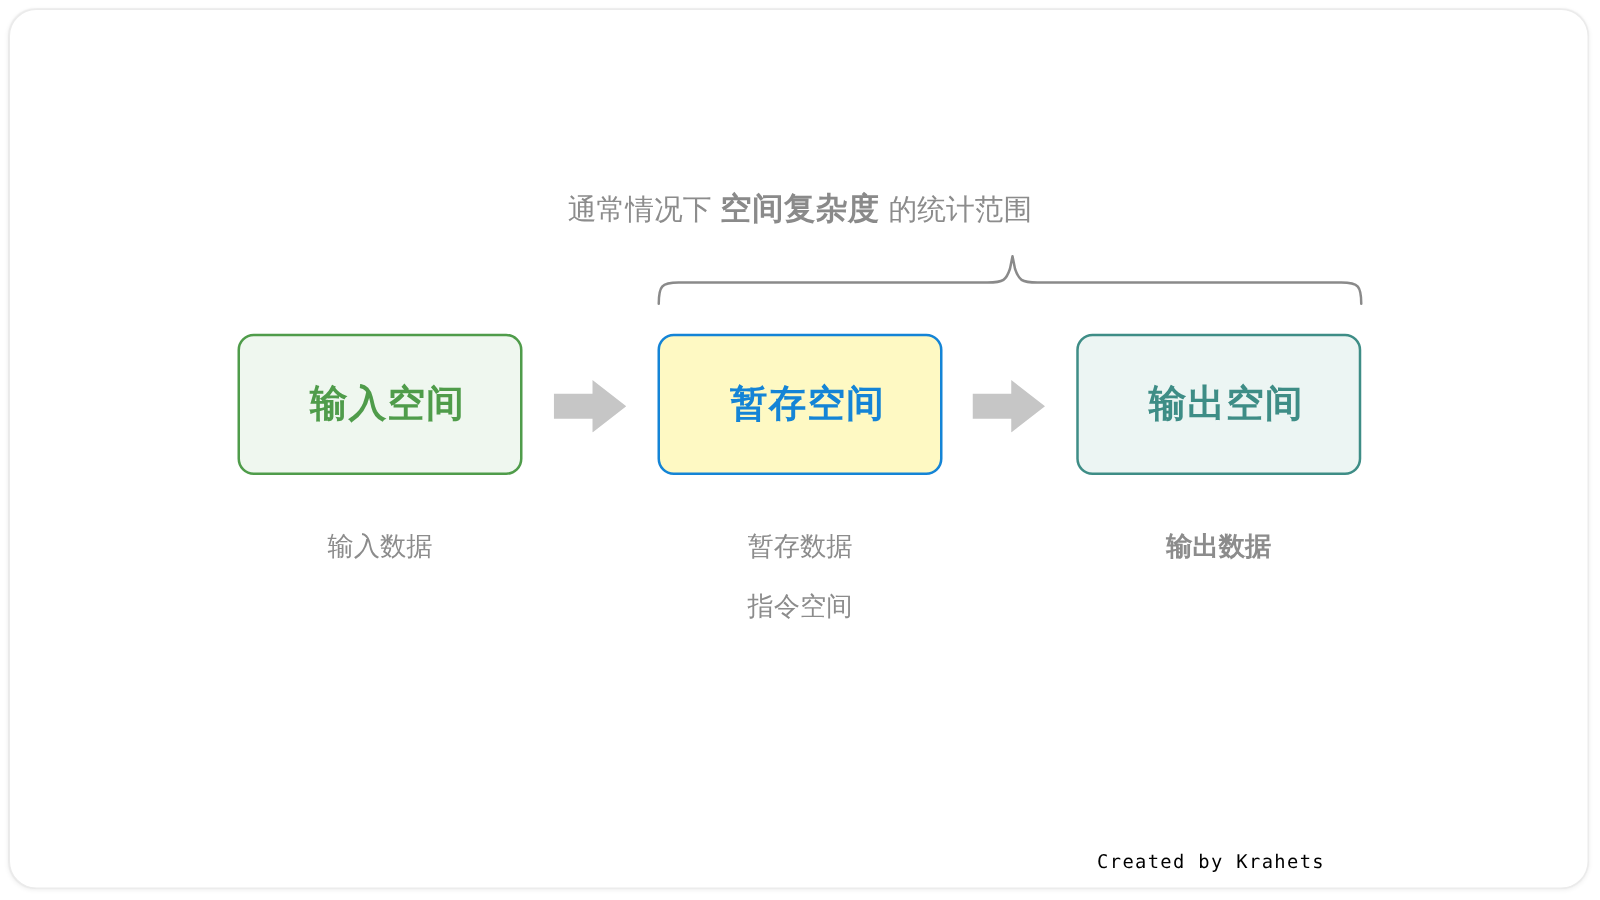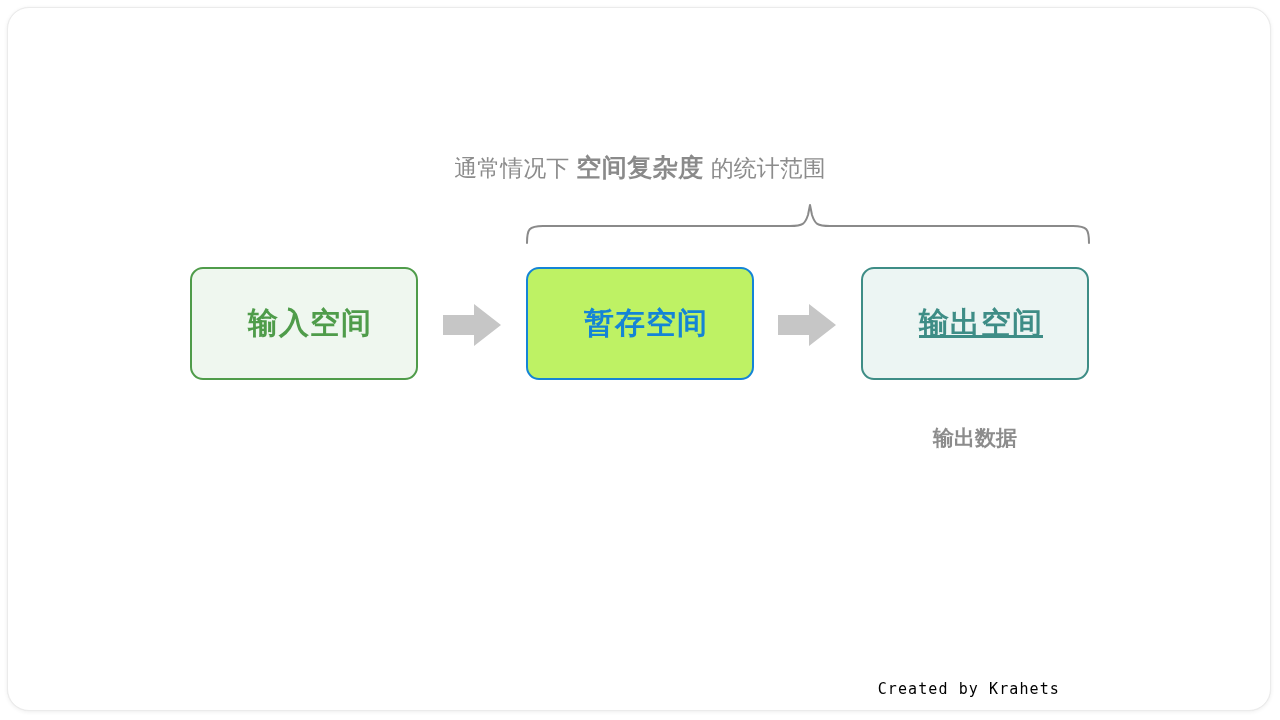"暂存空间" .box-temp { background: #bef264 -> #fef9c3 }
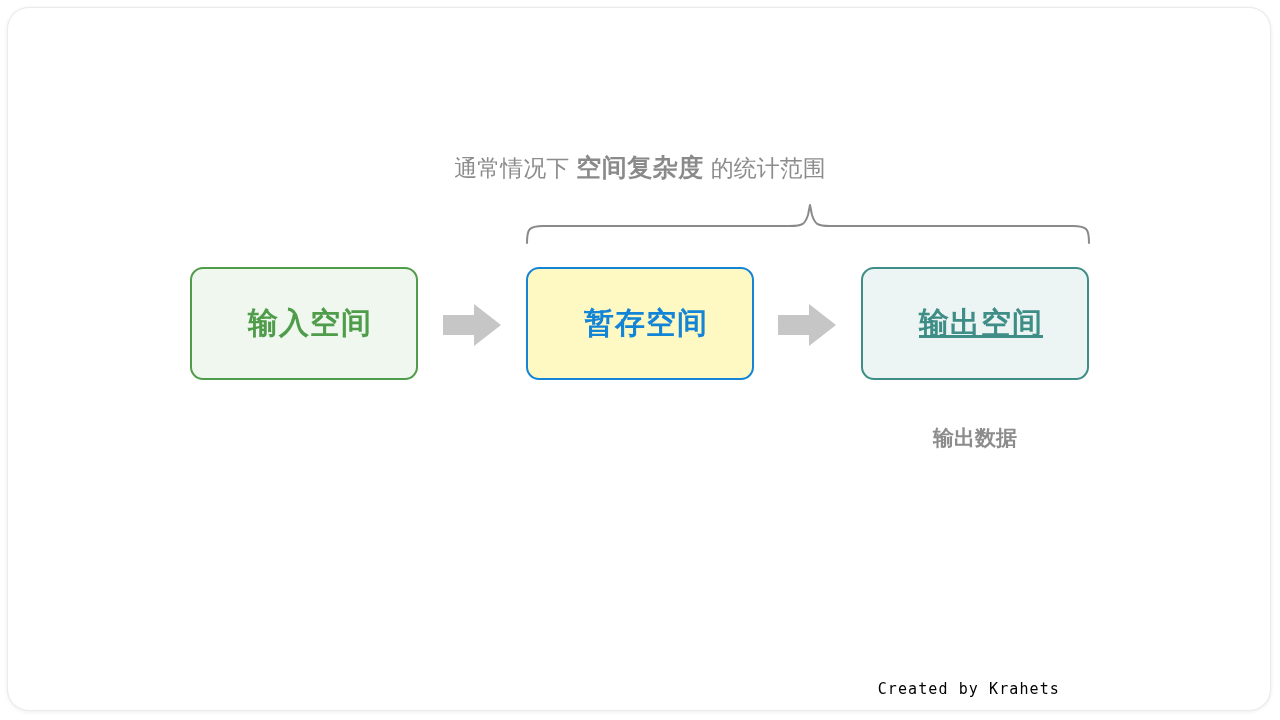"输出空间" .box-output { text-decoration: underline -> none }
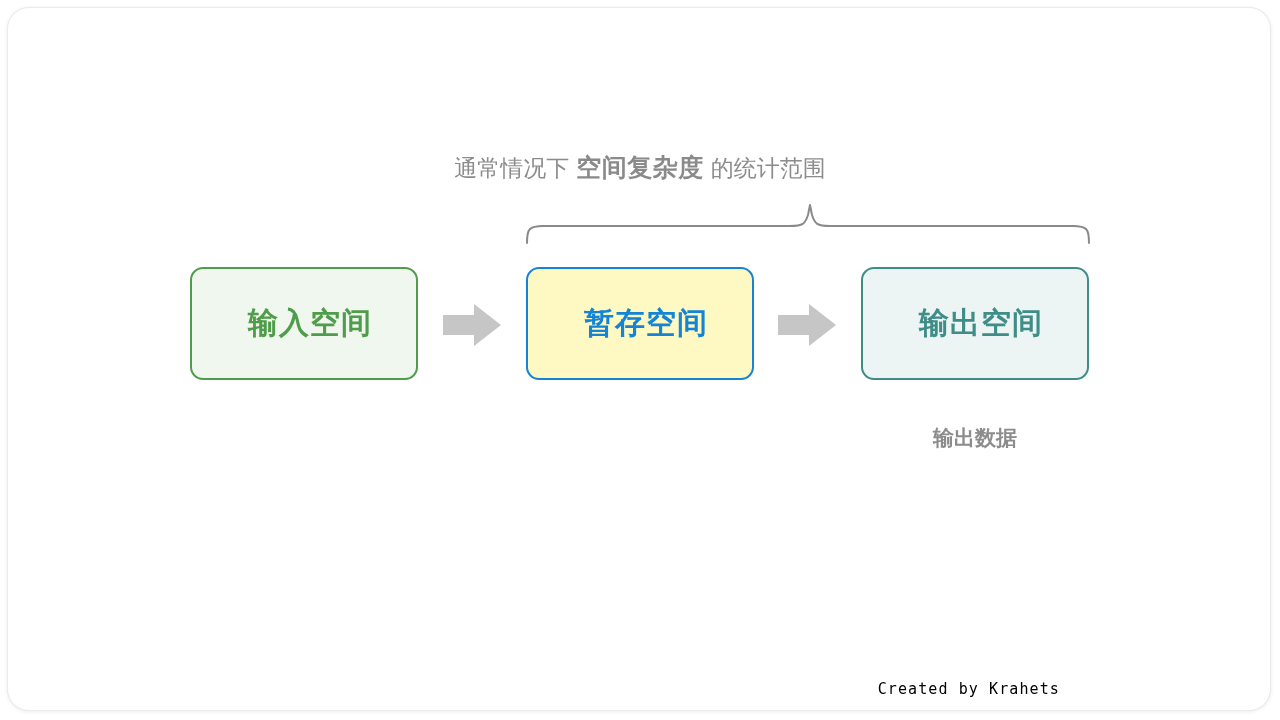"输入数据" div.caption-col { html: none -> <div> <span>输入数据</span> </div> }
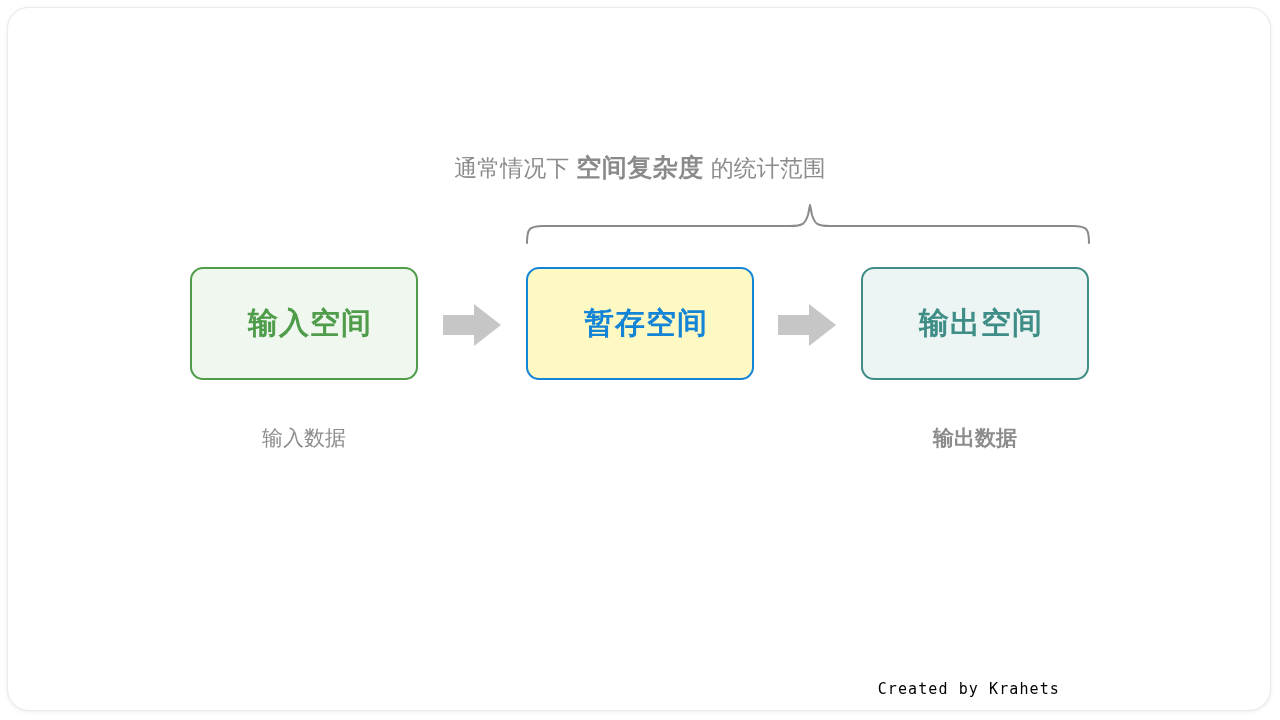"暂存数据" span.cap-line { html: none -> <span>暂存数据</span> }
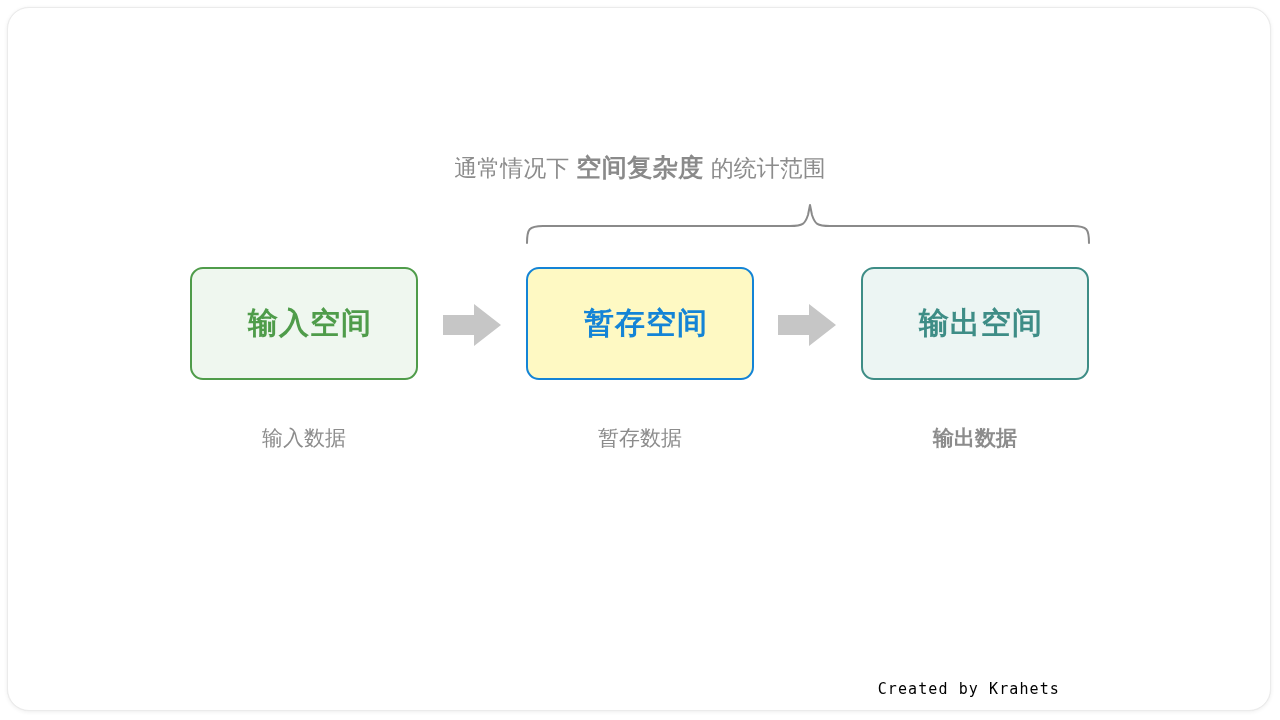"指令空间" span.cap-line { html: none -> <span>指令空间</span> }
